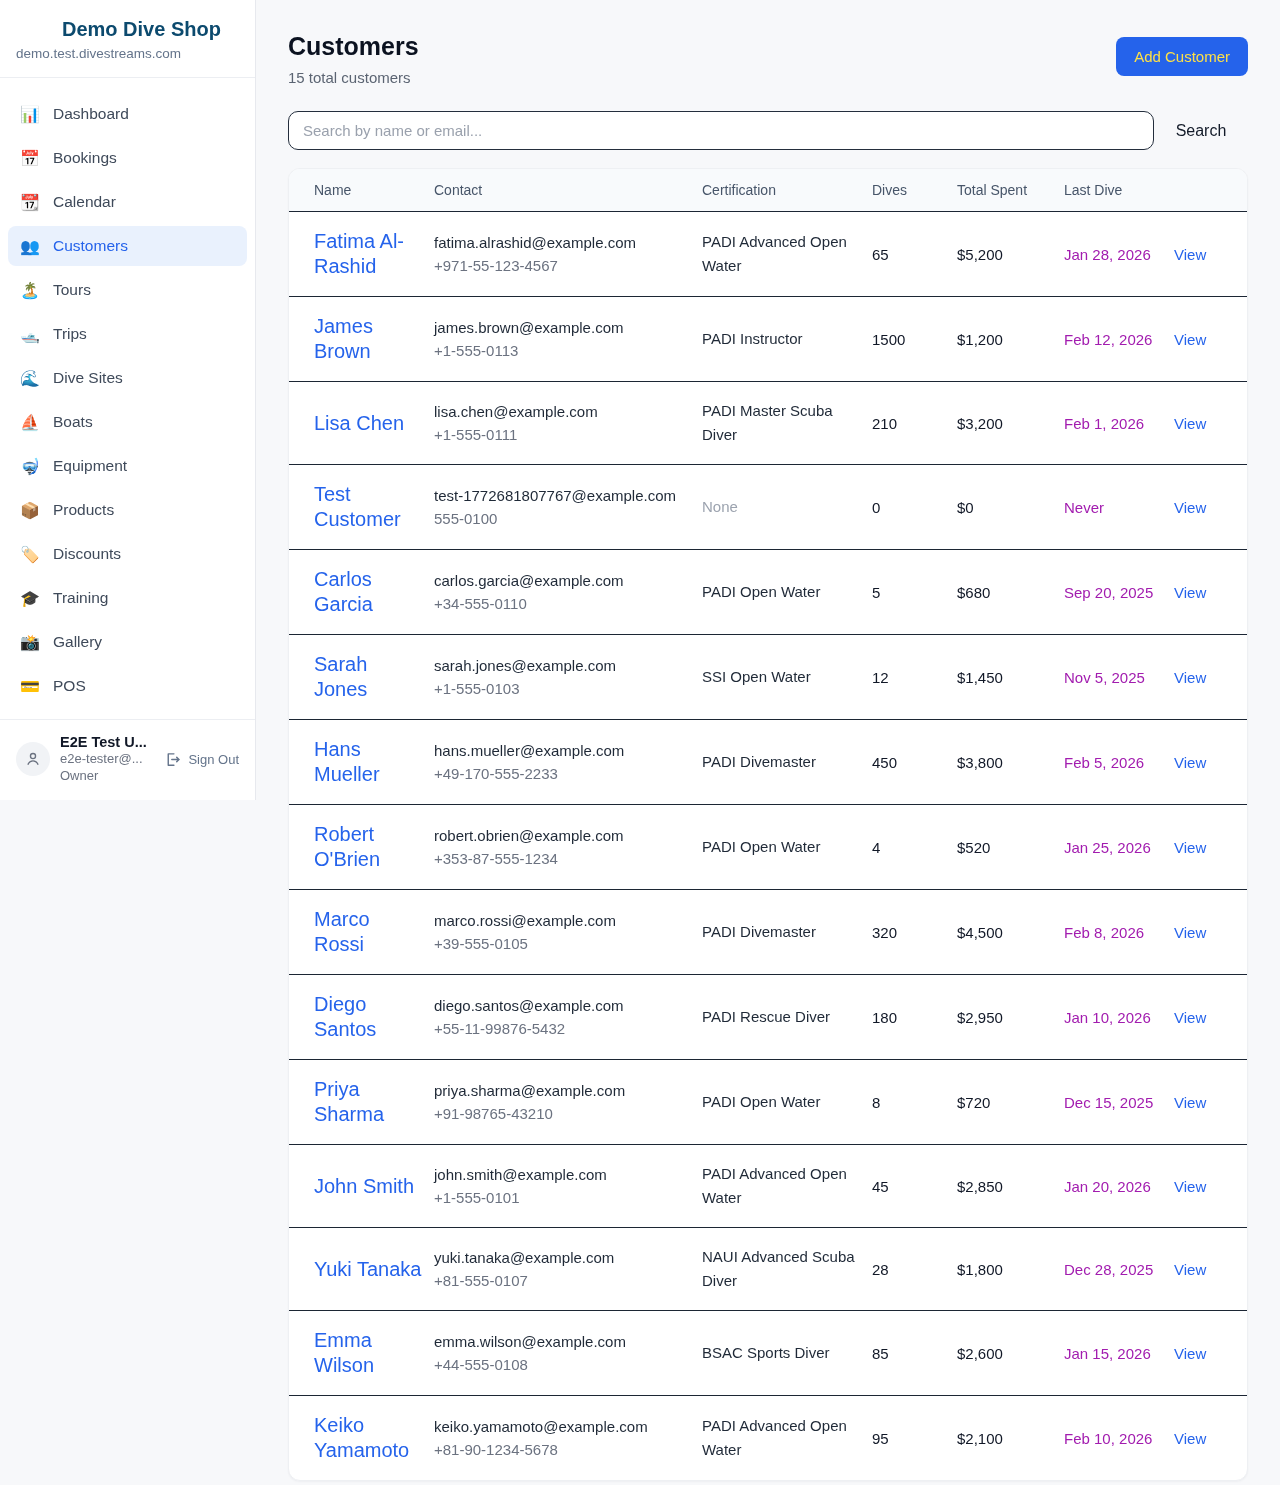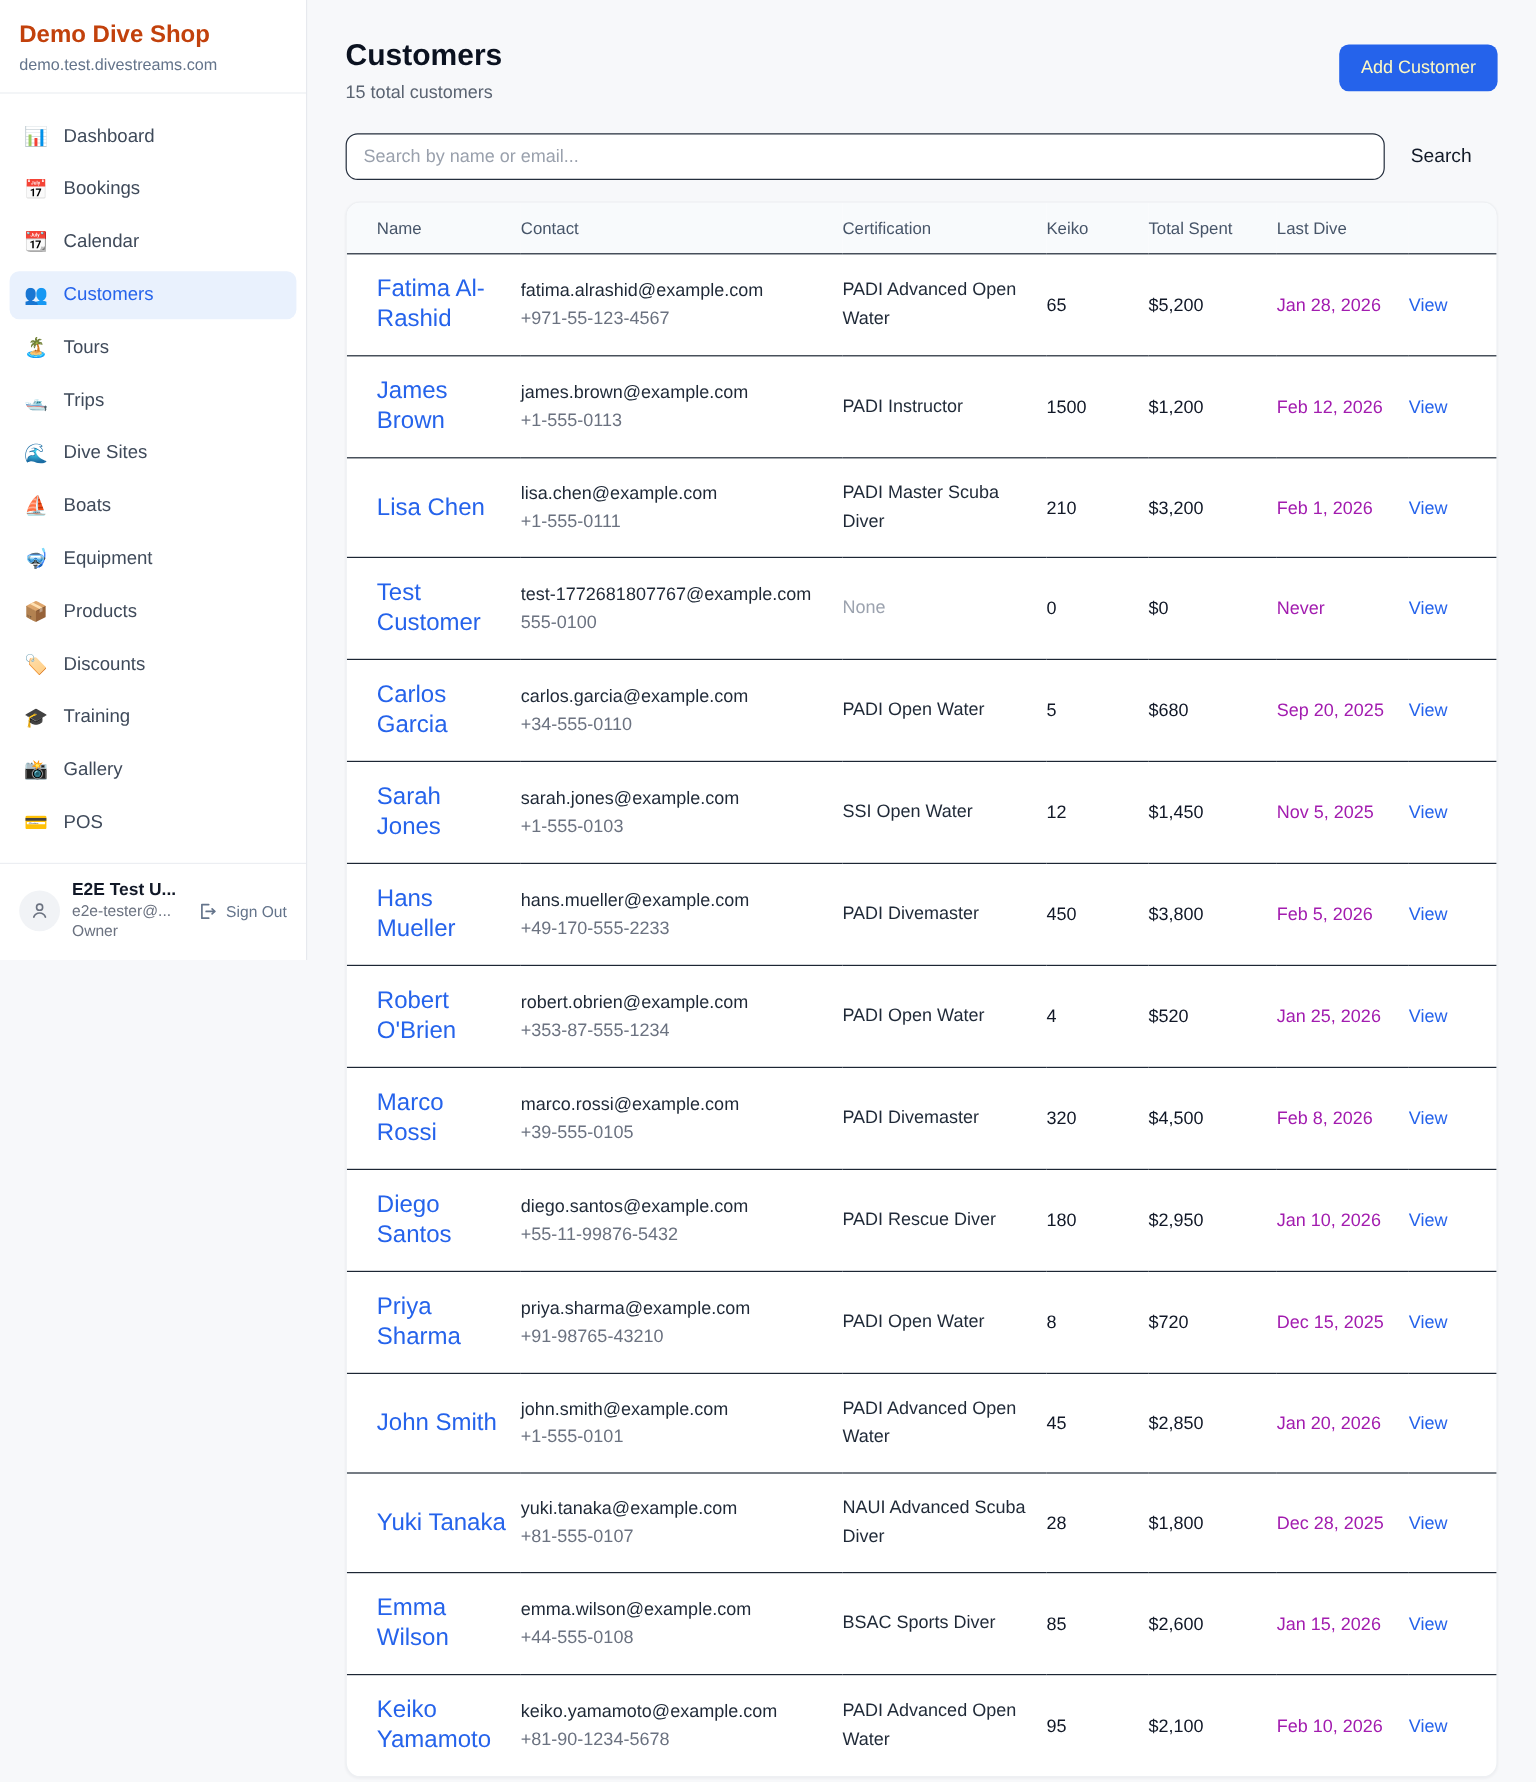"Demo Dive Shop" .brand-name { color: #c2410c -> #0c4a6e; margin-left: none -> 46px }
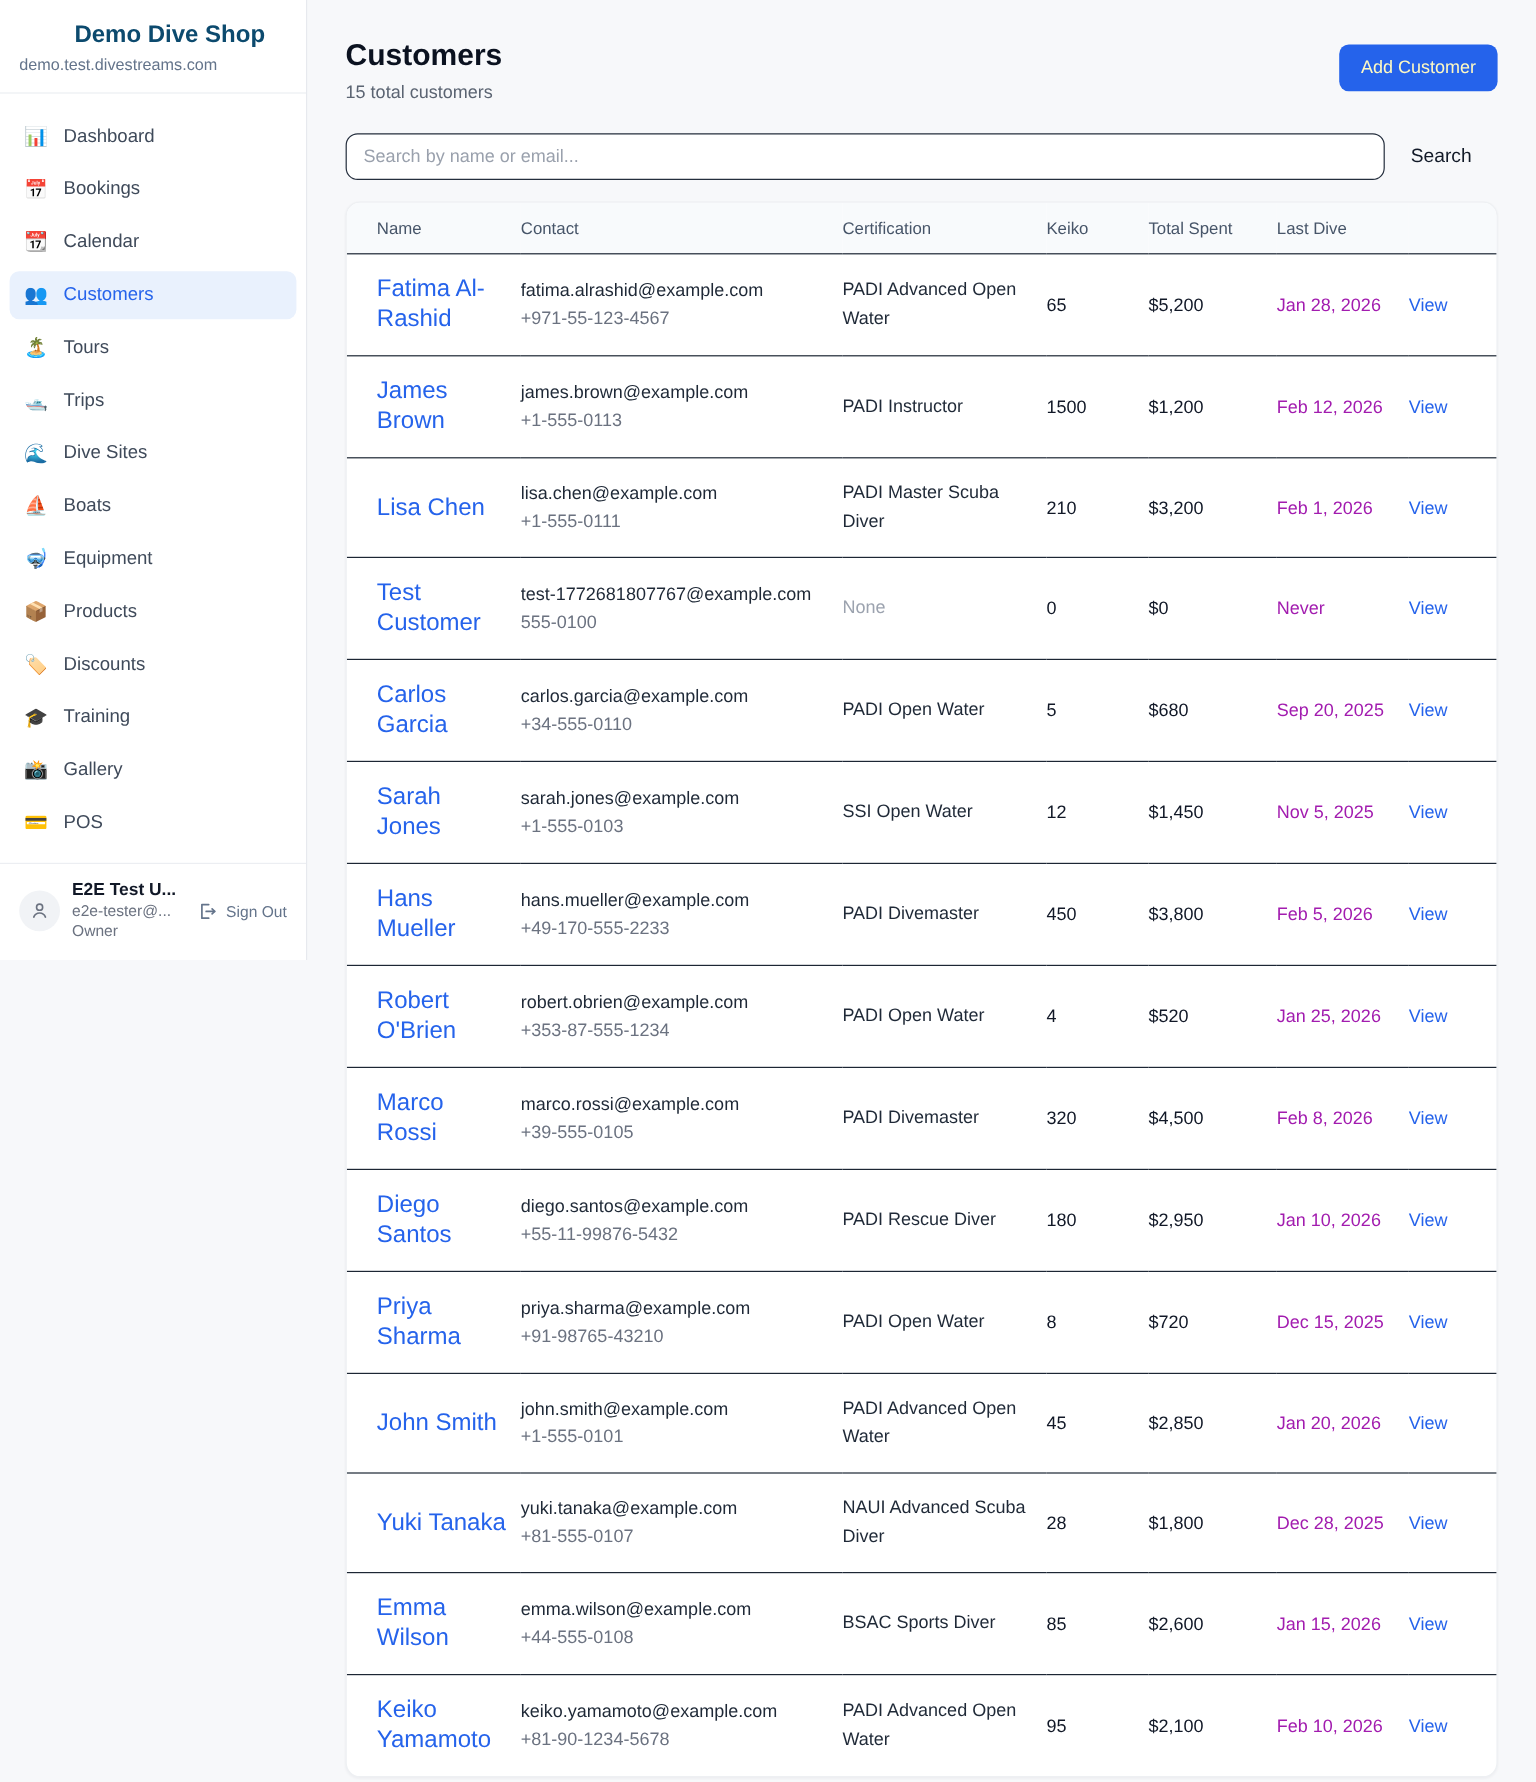"Add Customer" .add-btn { color: #fef9c3 -> #fde047 }
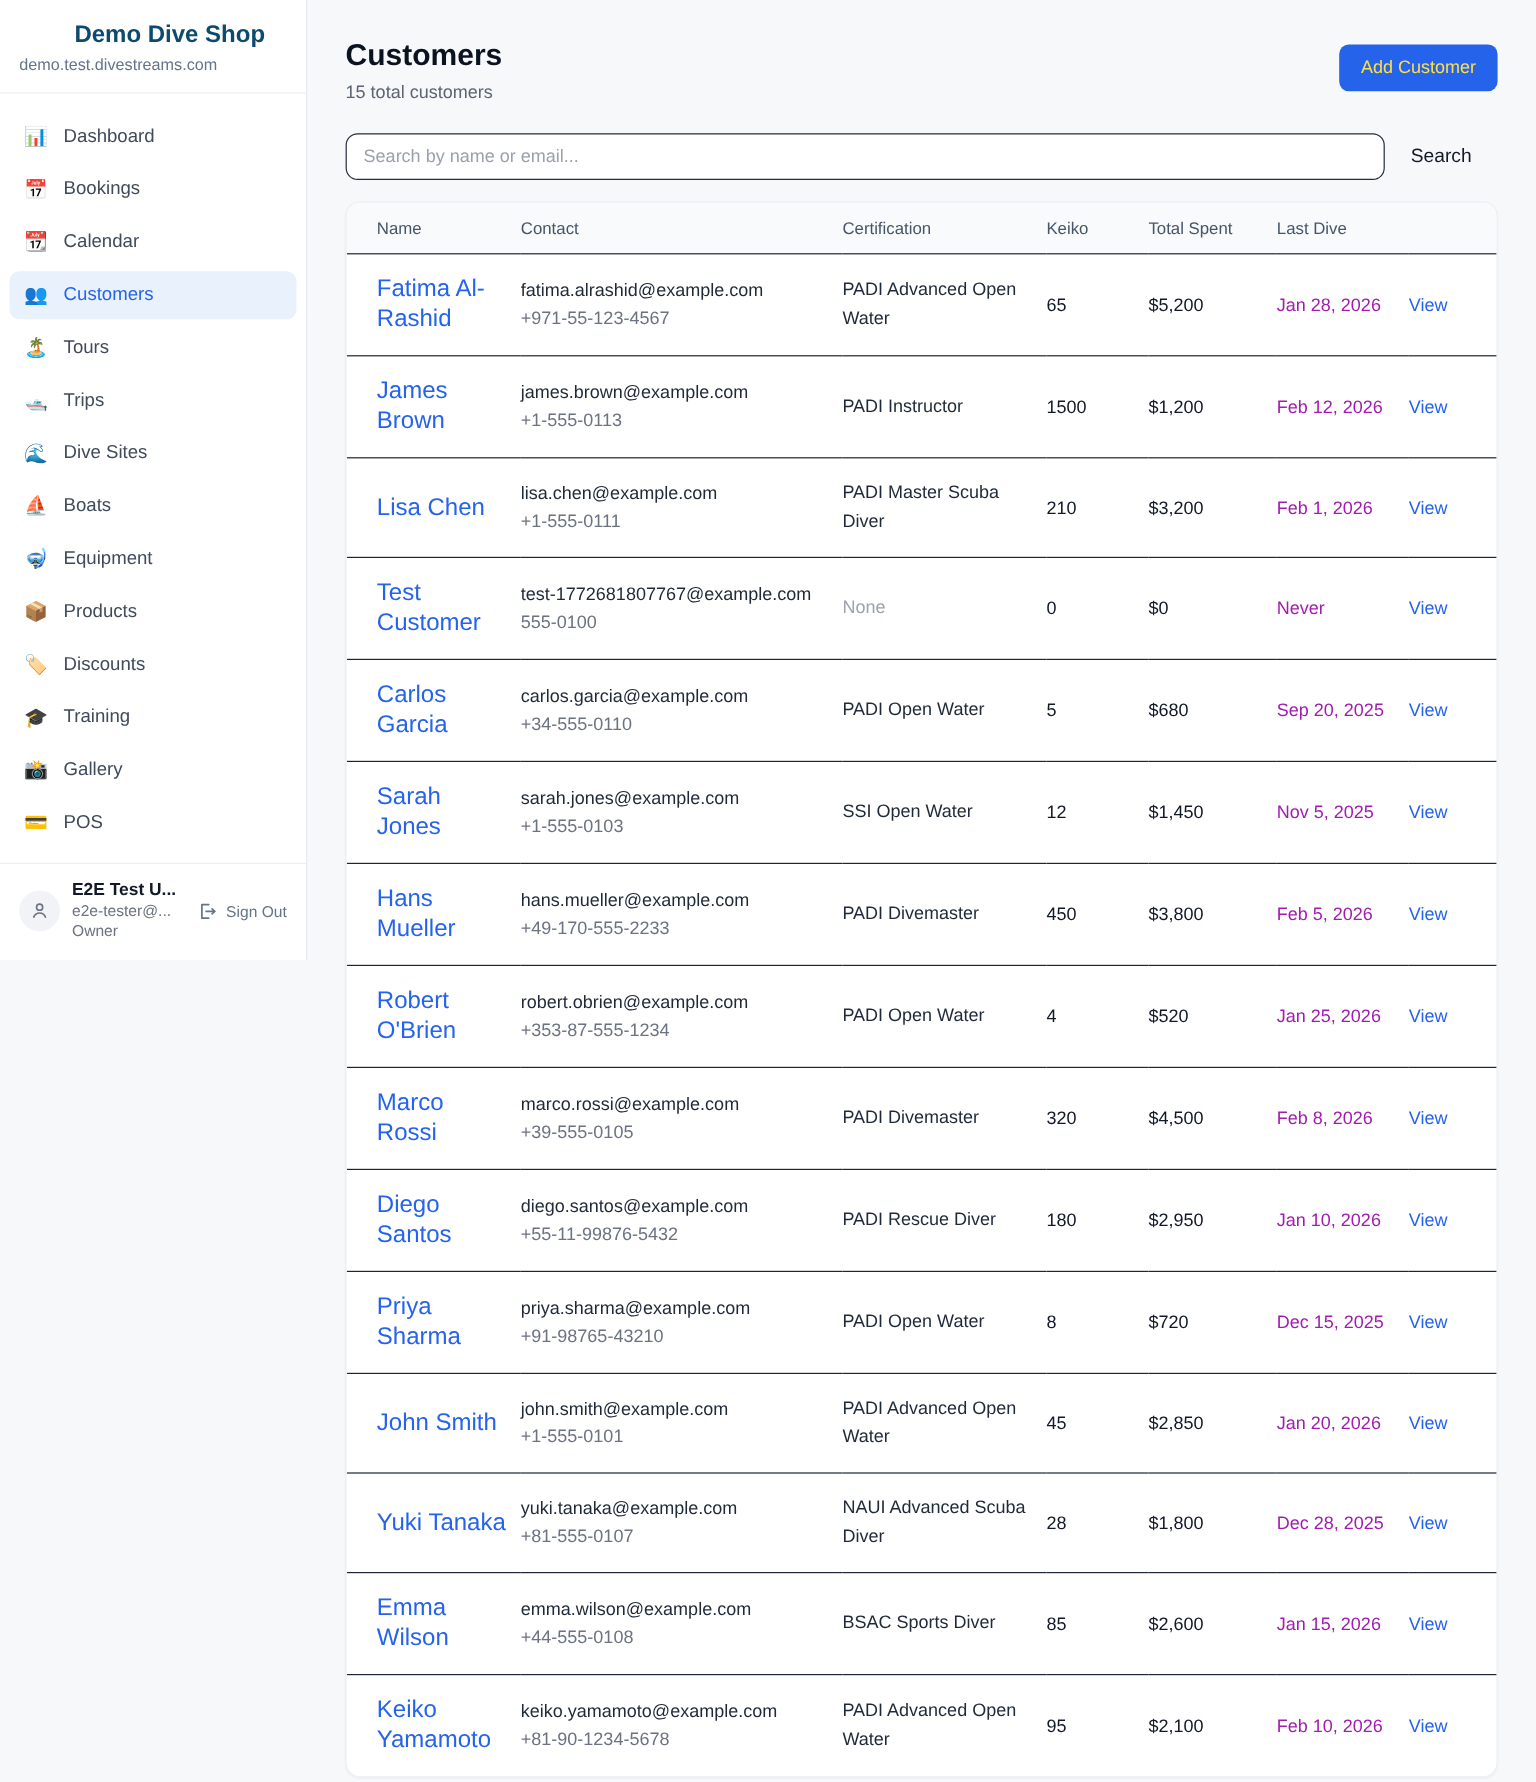"Keiko" th { text: Keiko -> Dives }
